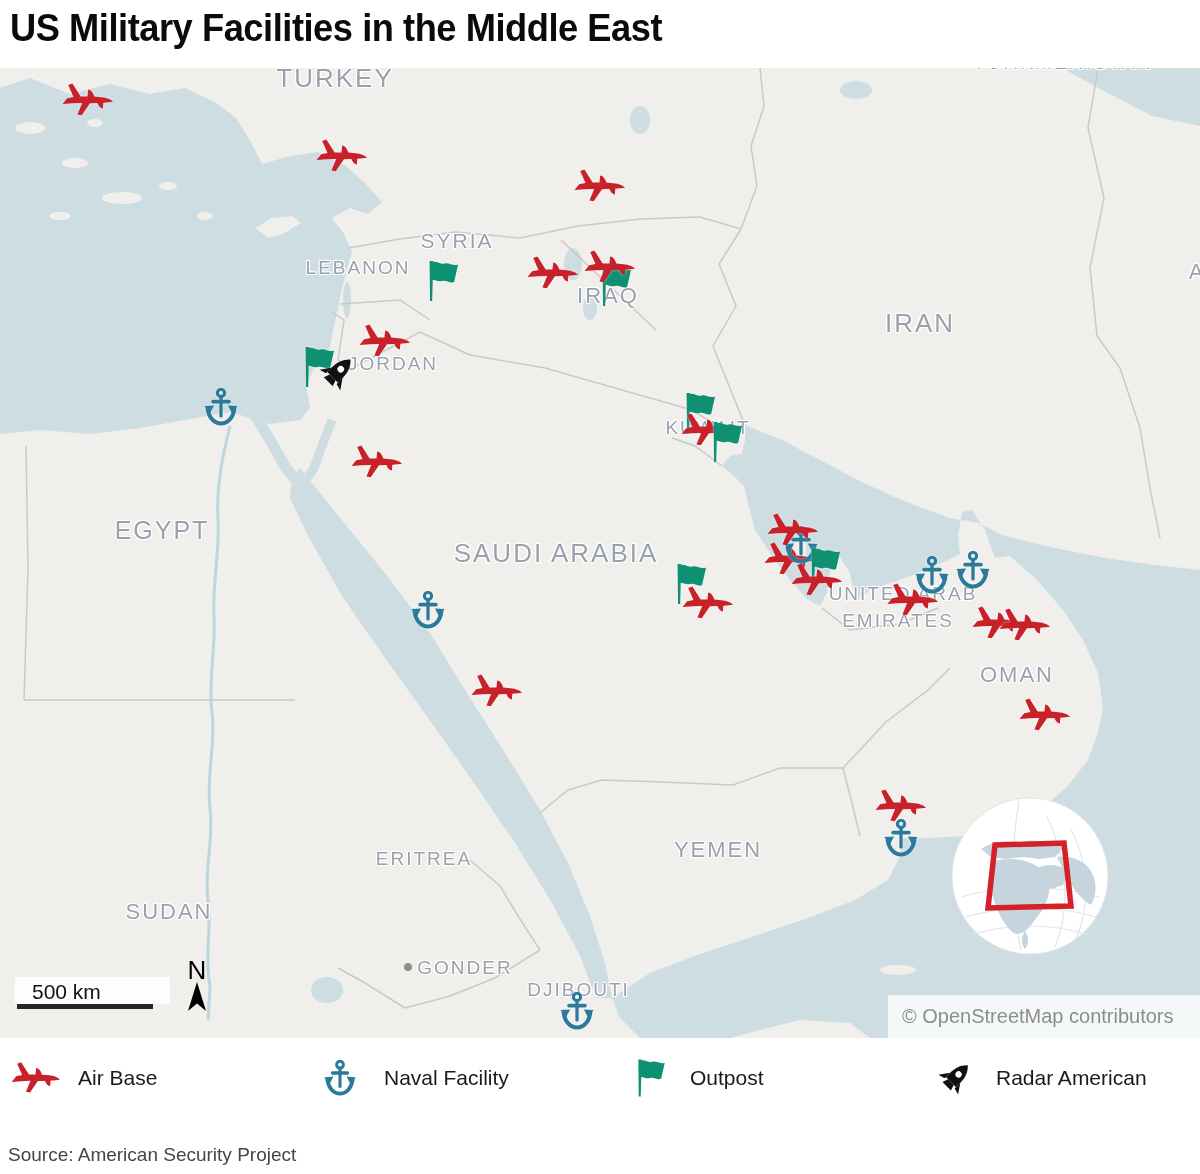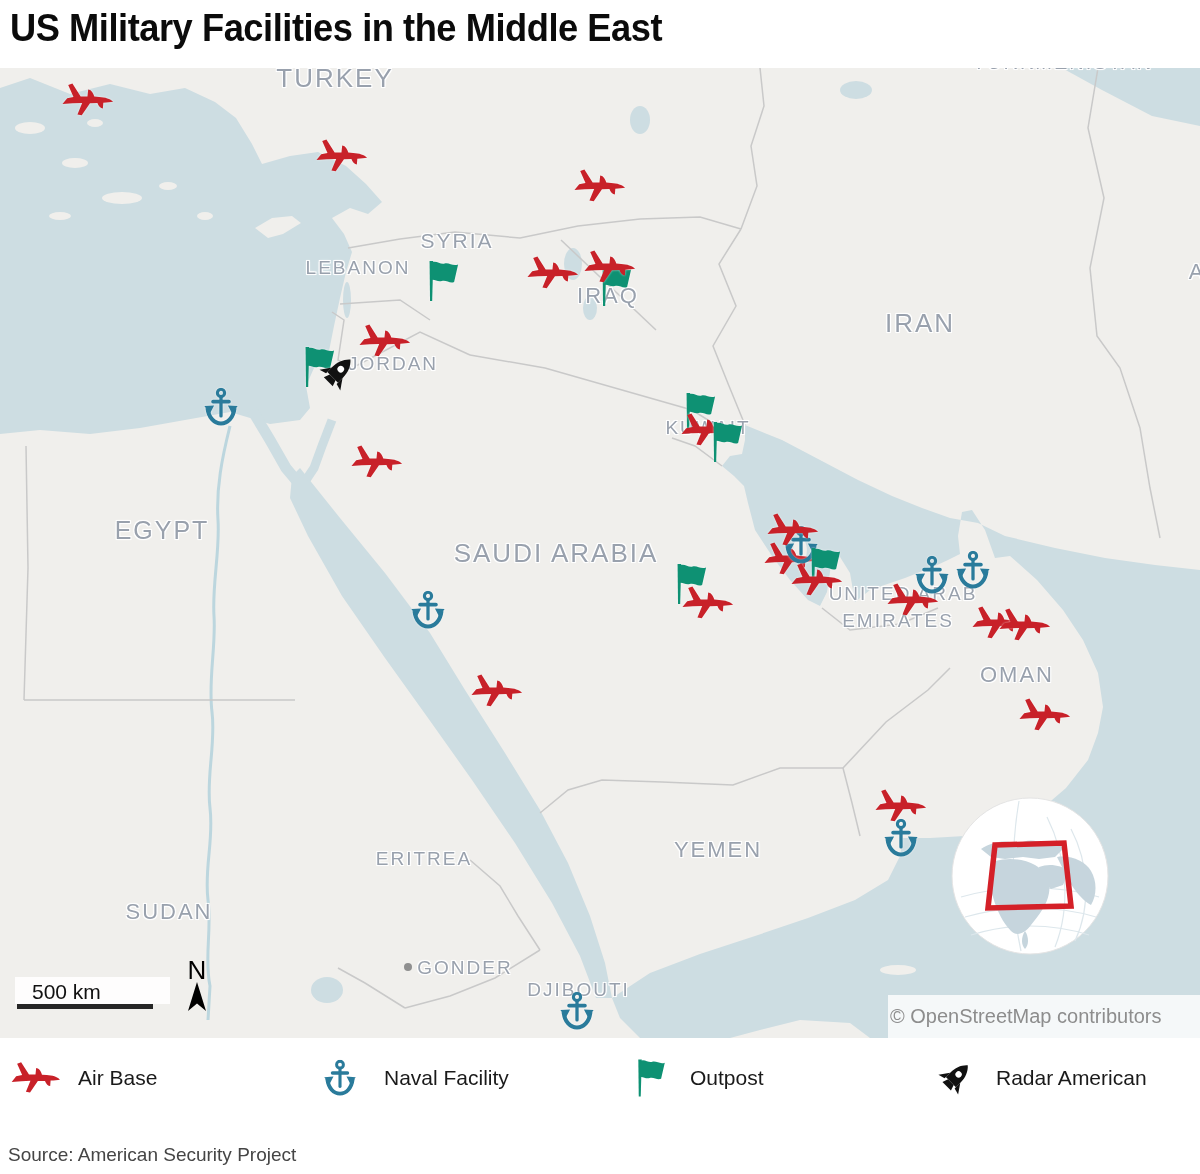"© OpenStreetMap contributors" #attrib span { margin-left: 2px -> 14px }
